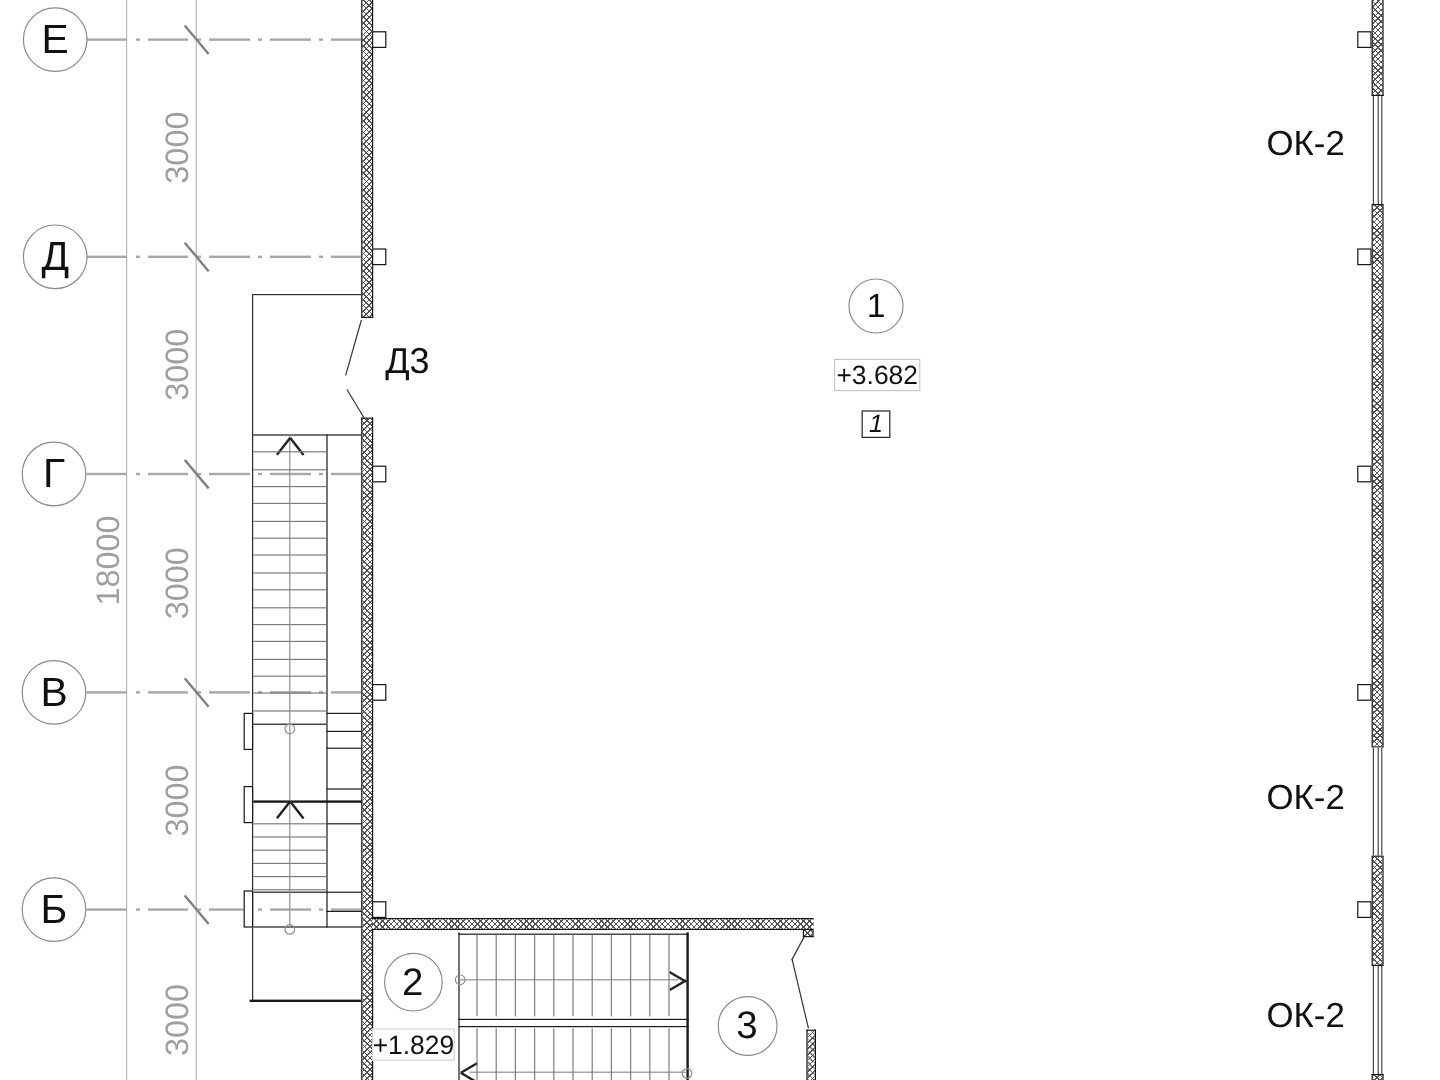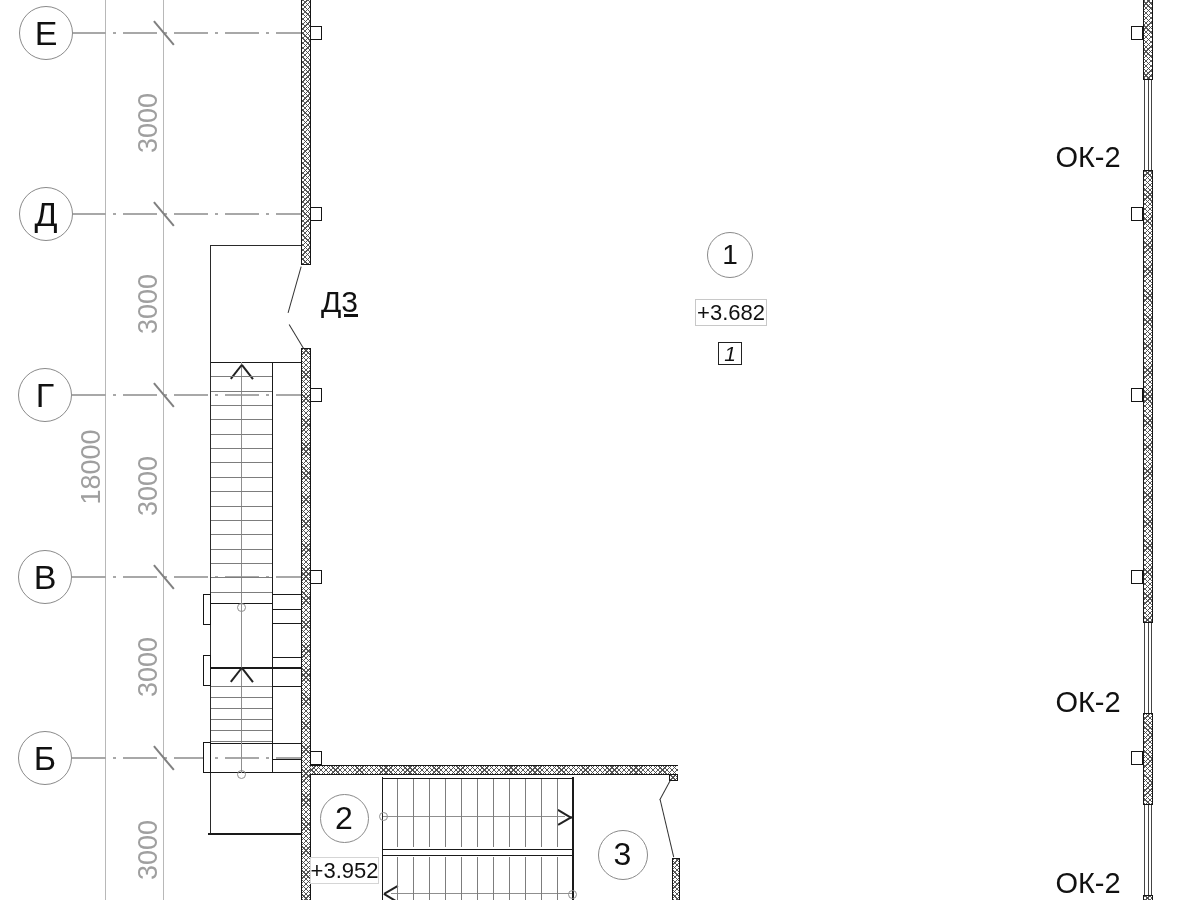"ОК-2" .oklbl { margin-top: 36px -> none }
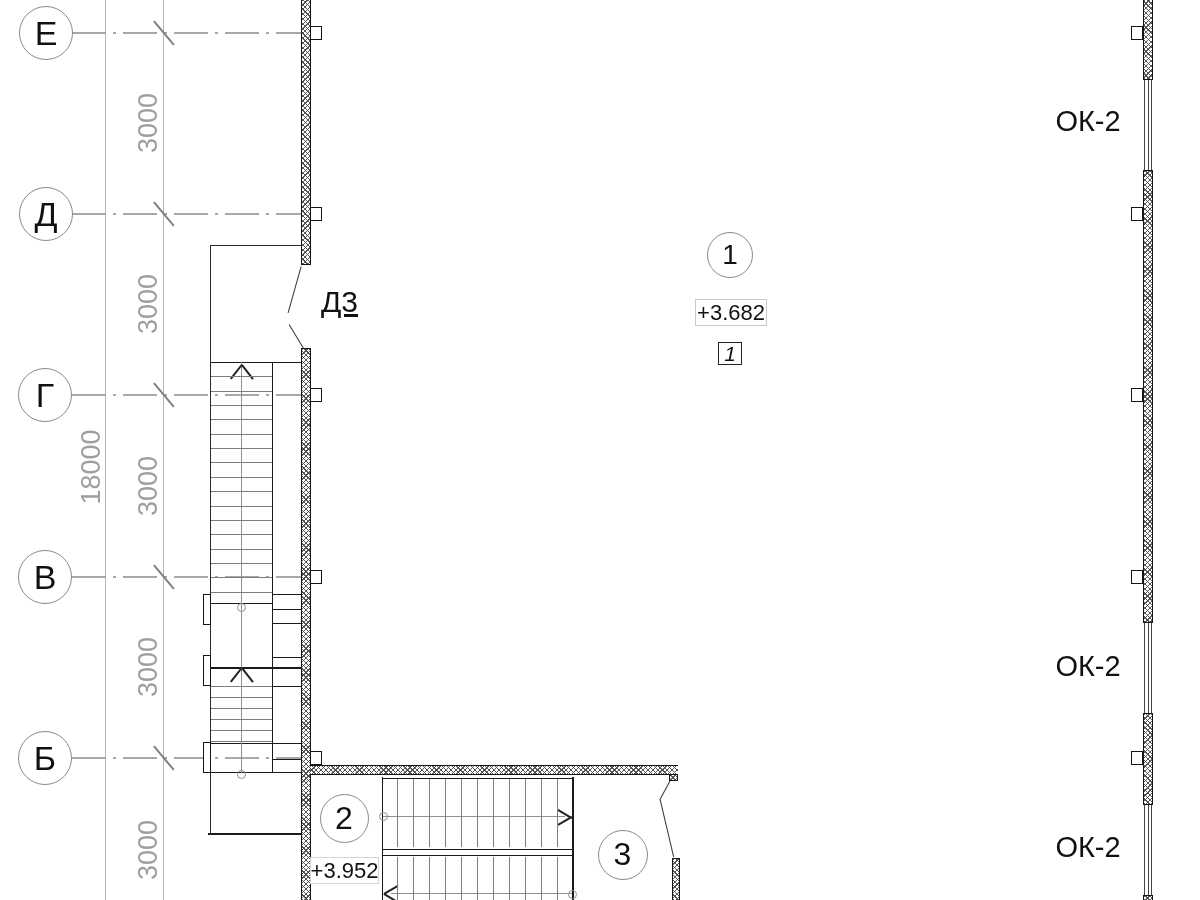"Д3" .ab { text-decoration: underline -> none }
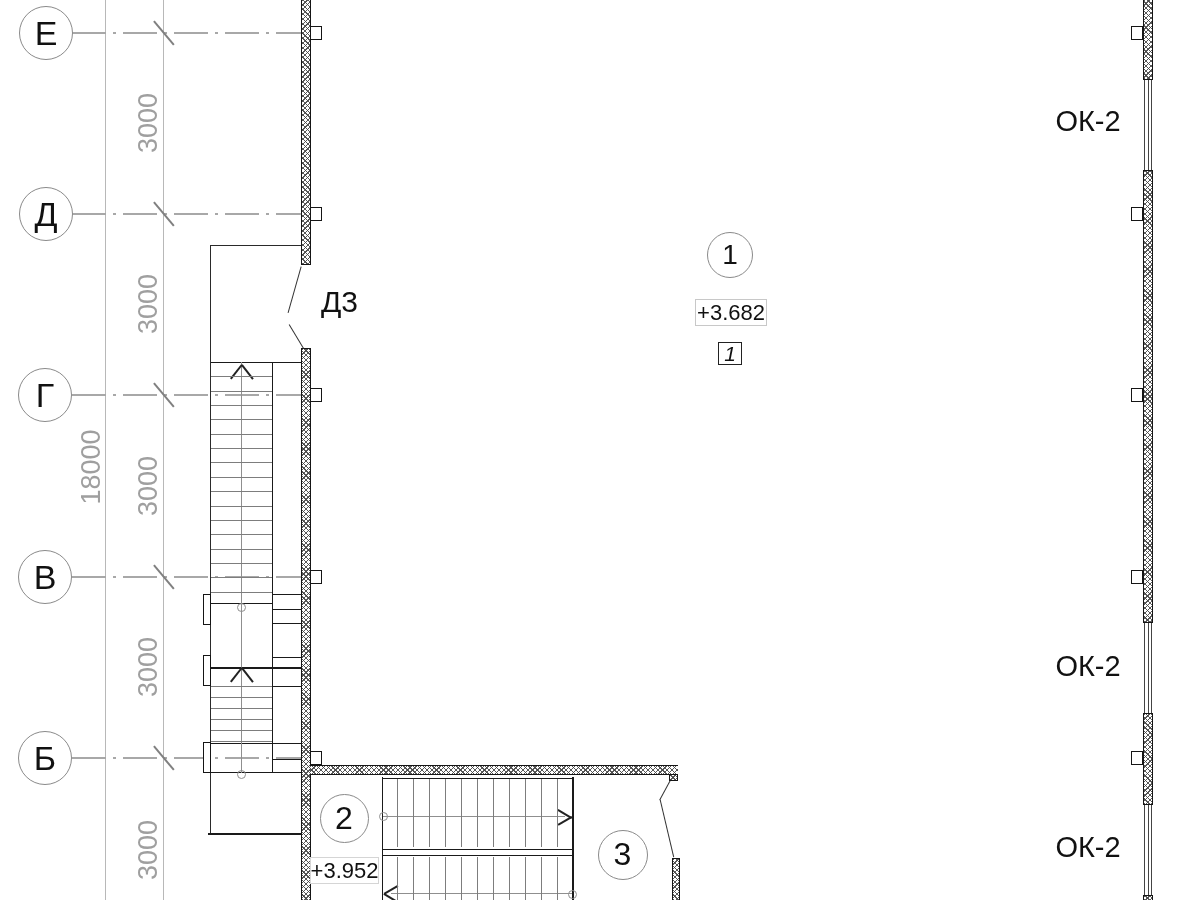"+3.952" div.elevbox { text: +3.952 -> +1.829 }
